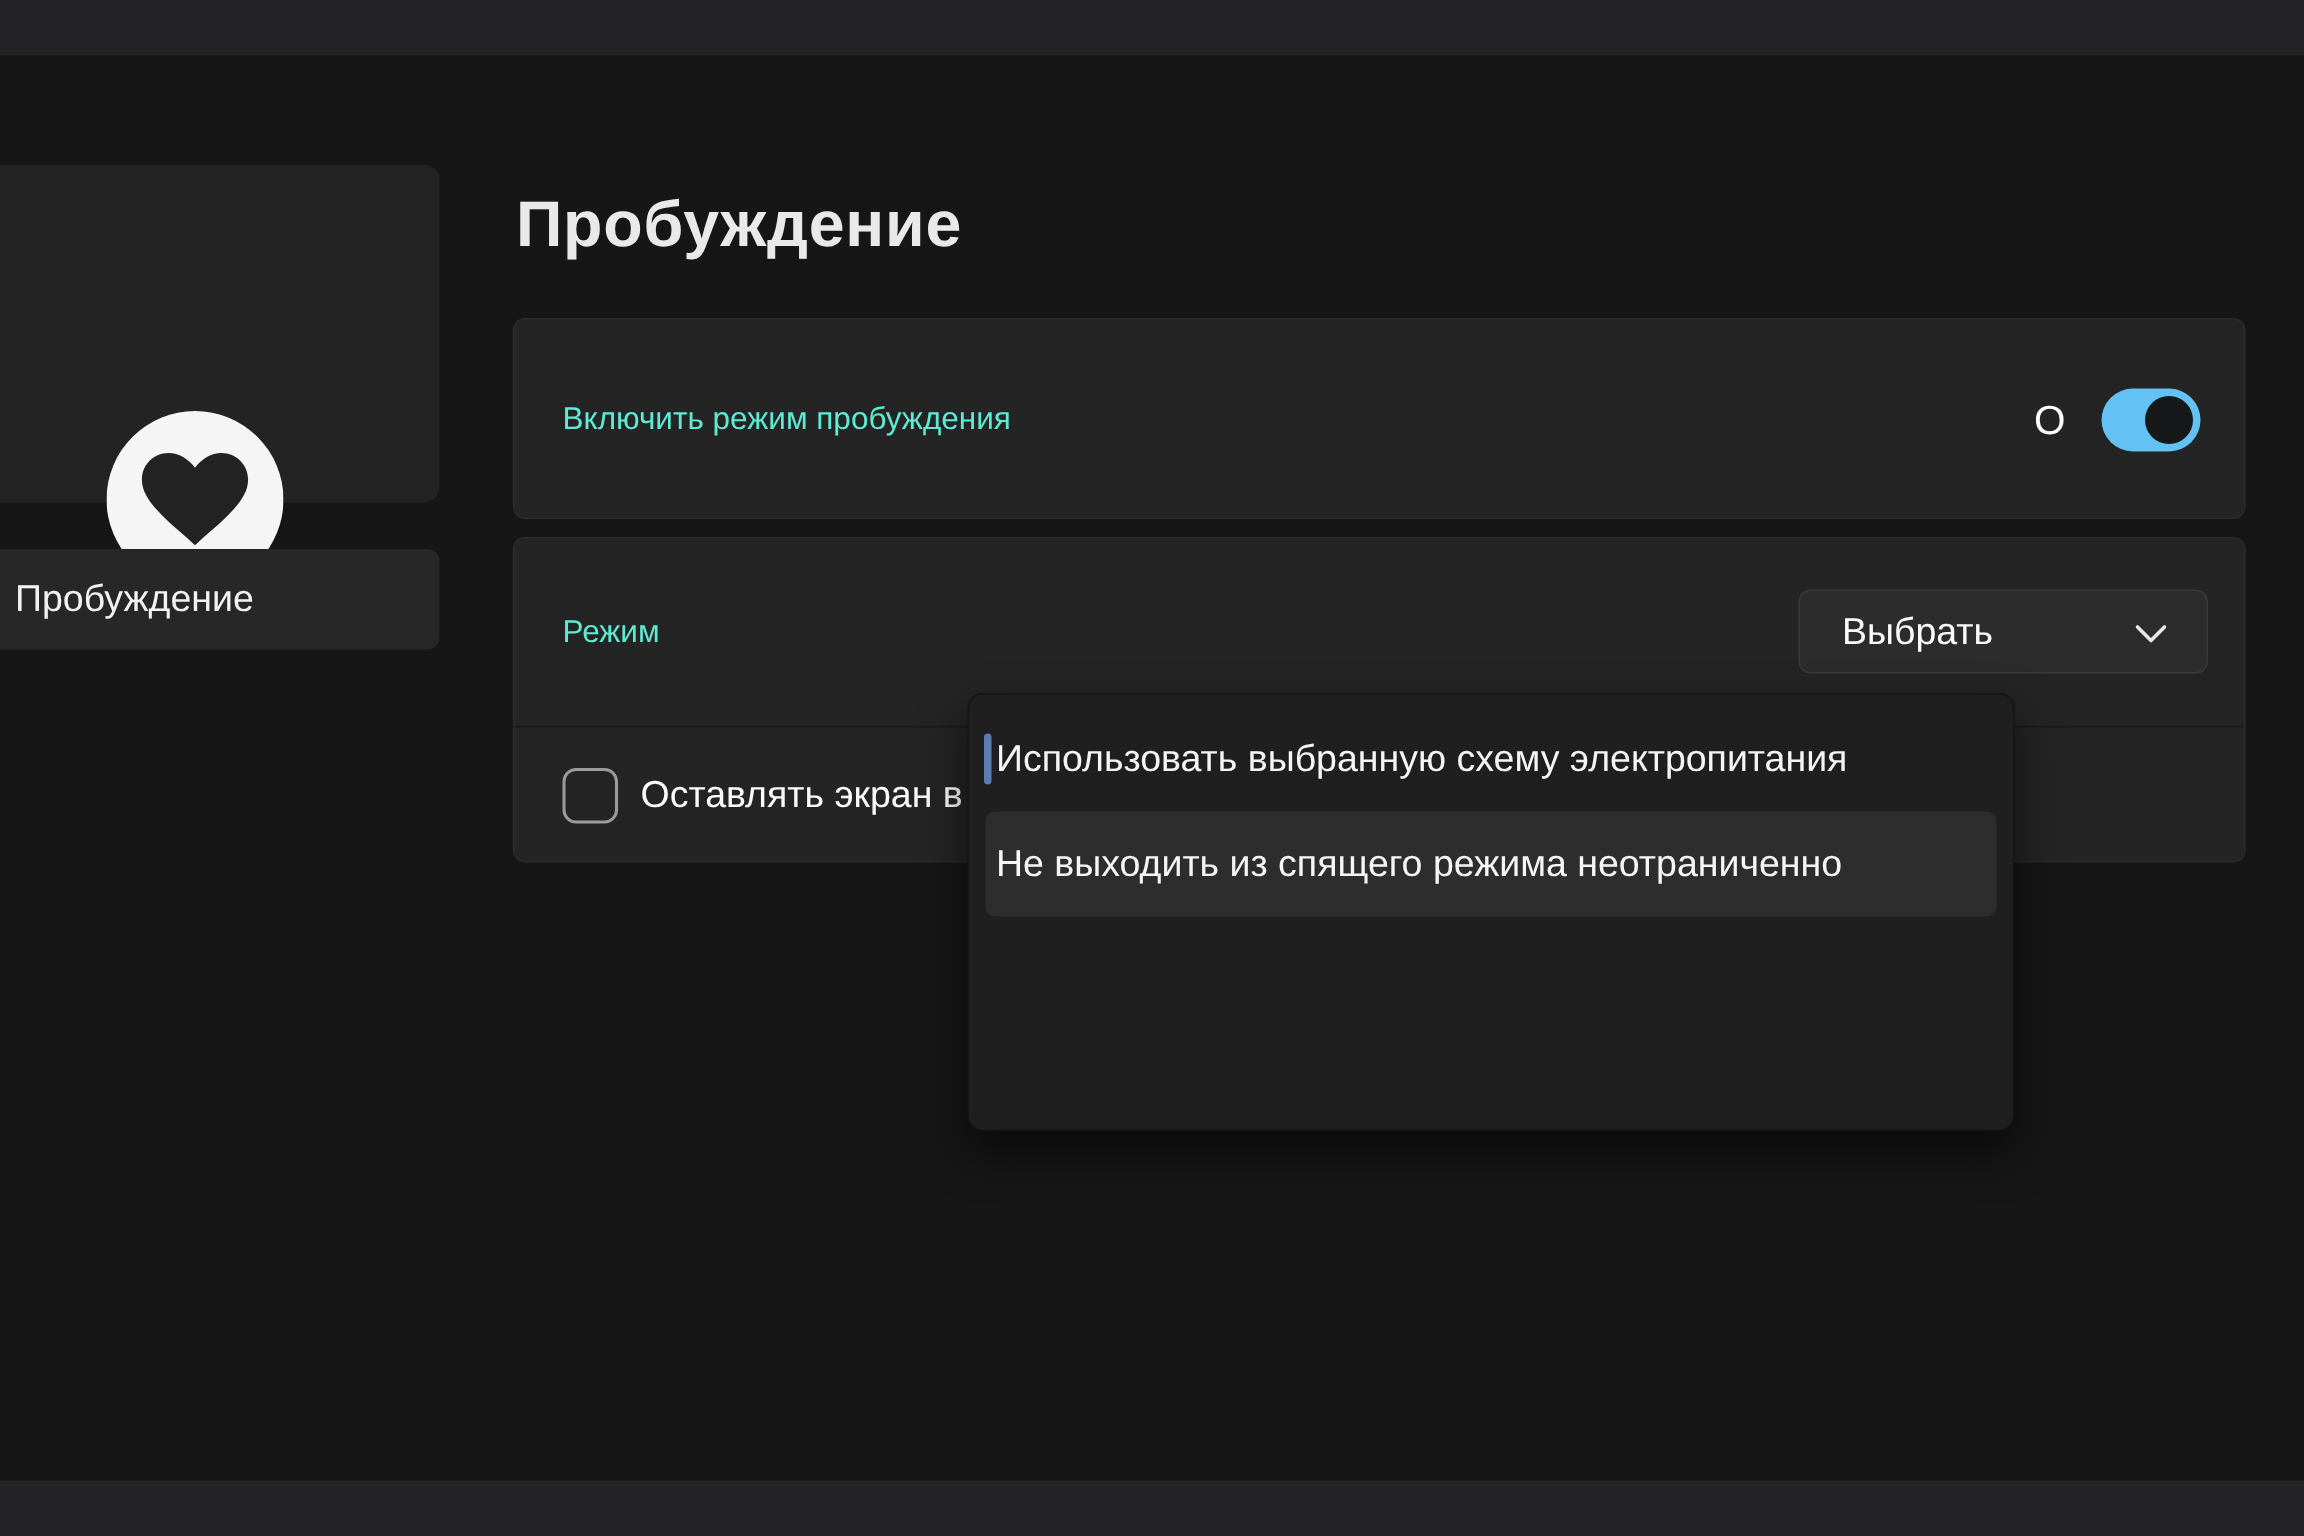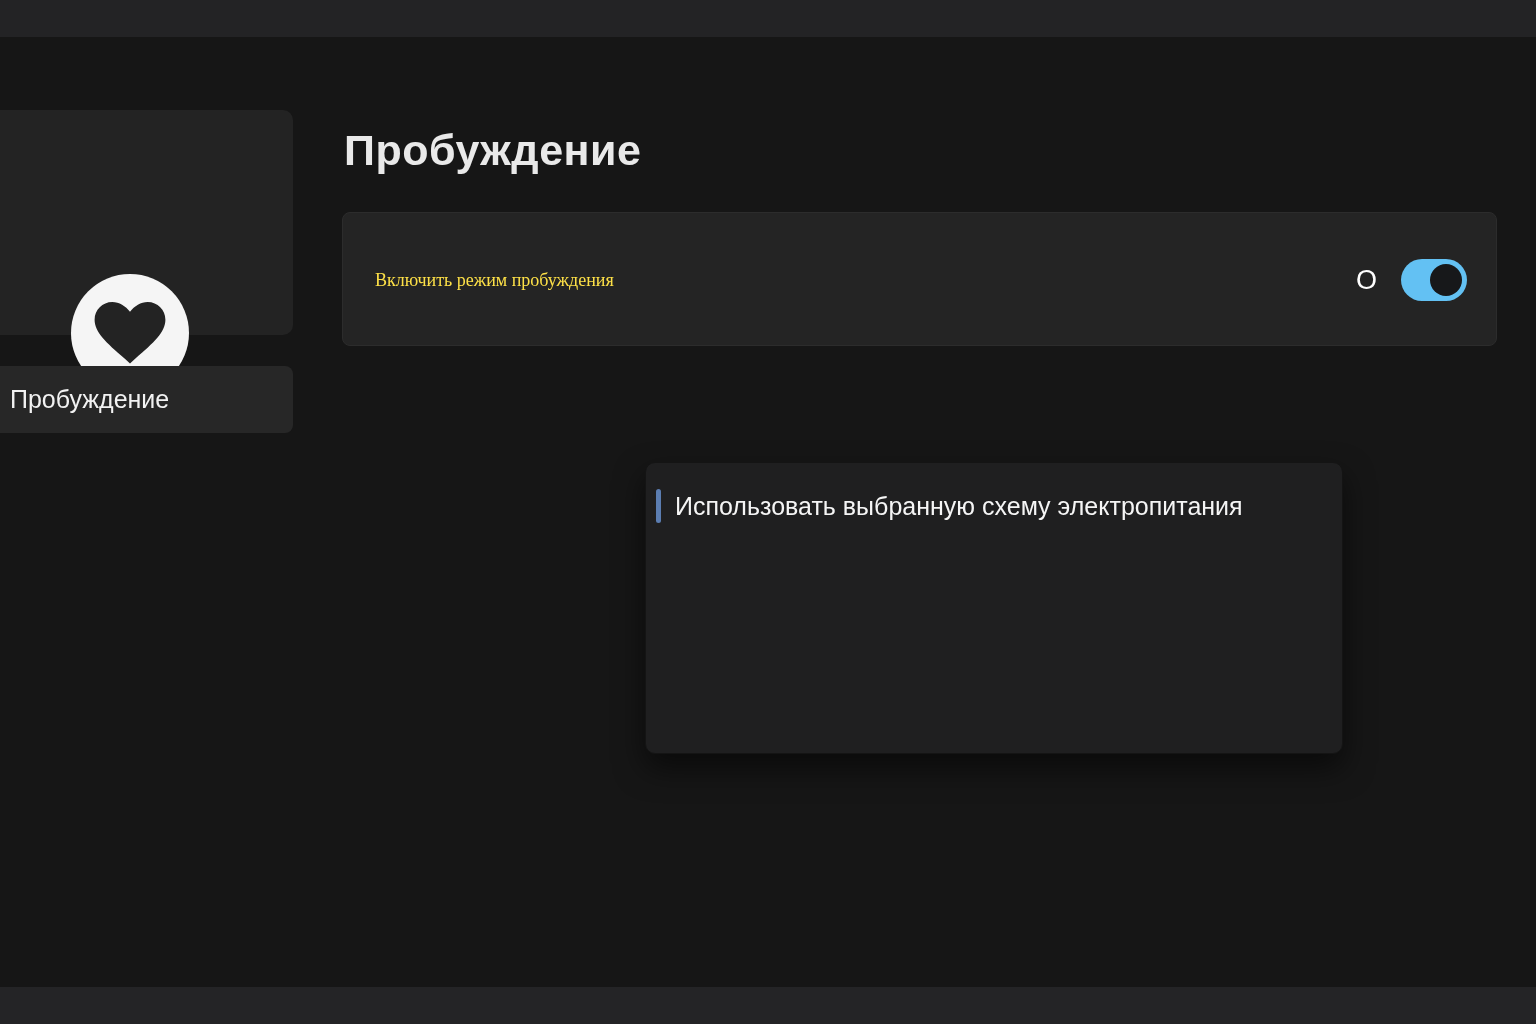"Включить режим пробуждения" .row-label { color: #fde047 -> #5eead4; font-family: Liberation Serif, serif -> none; font-size: 18px -> 21px }
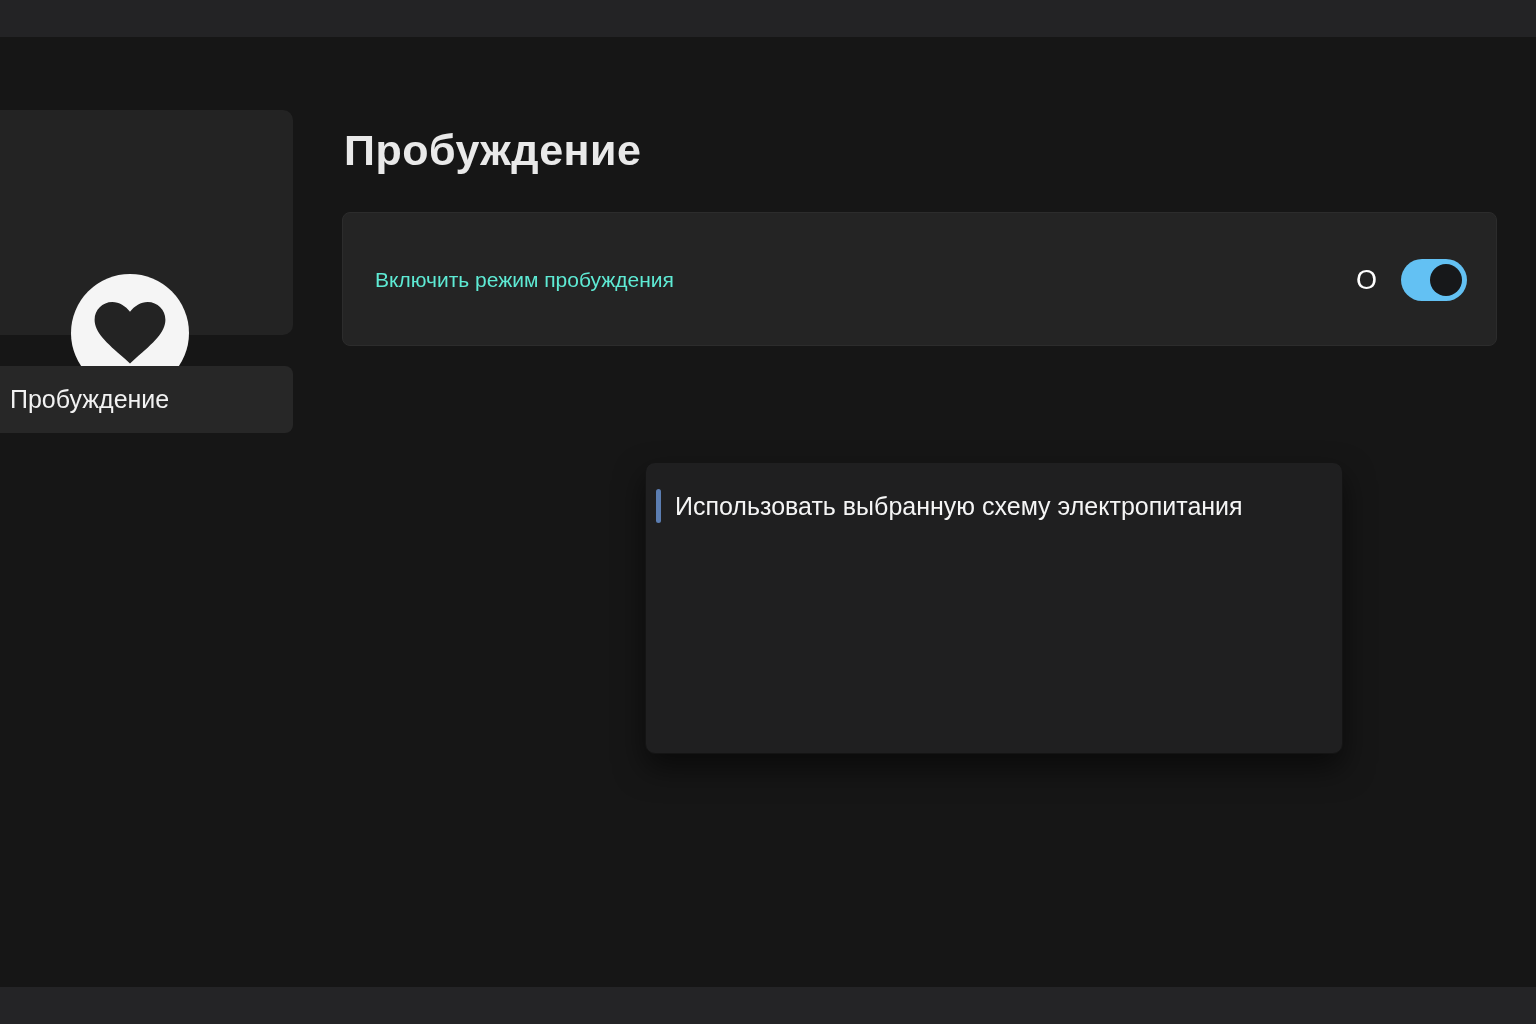"Режим" div.card { html: none -> <div> <div>Режим</div> <div> <span>Выбрать</span> <span> <svg> <polyline></polyline> </svg> </span> </div> <div></div> <div></div> <div>Оставлять экран в</div> </div> }
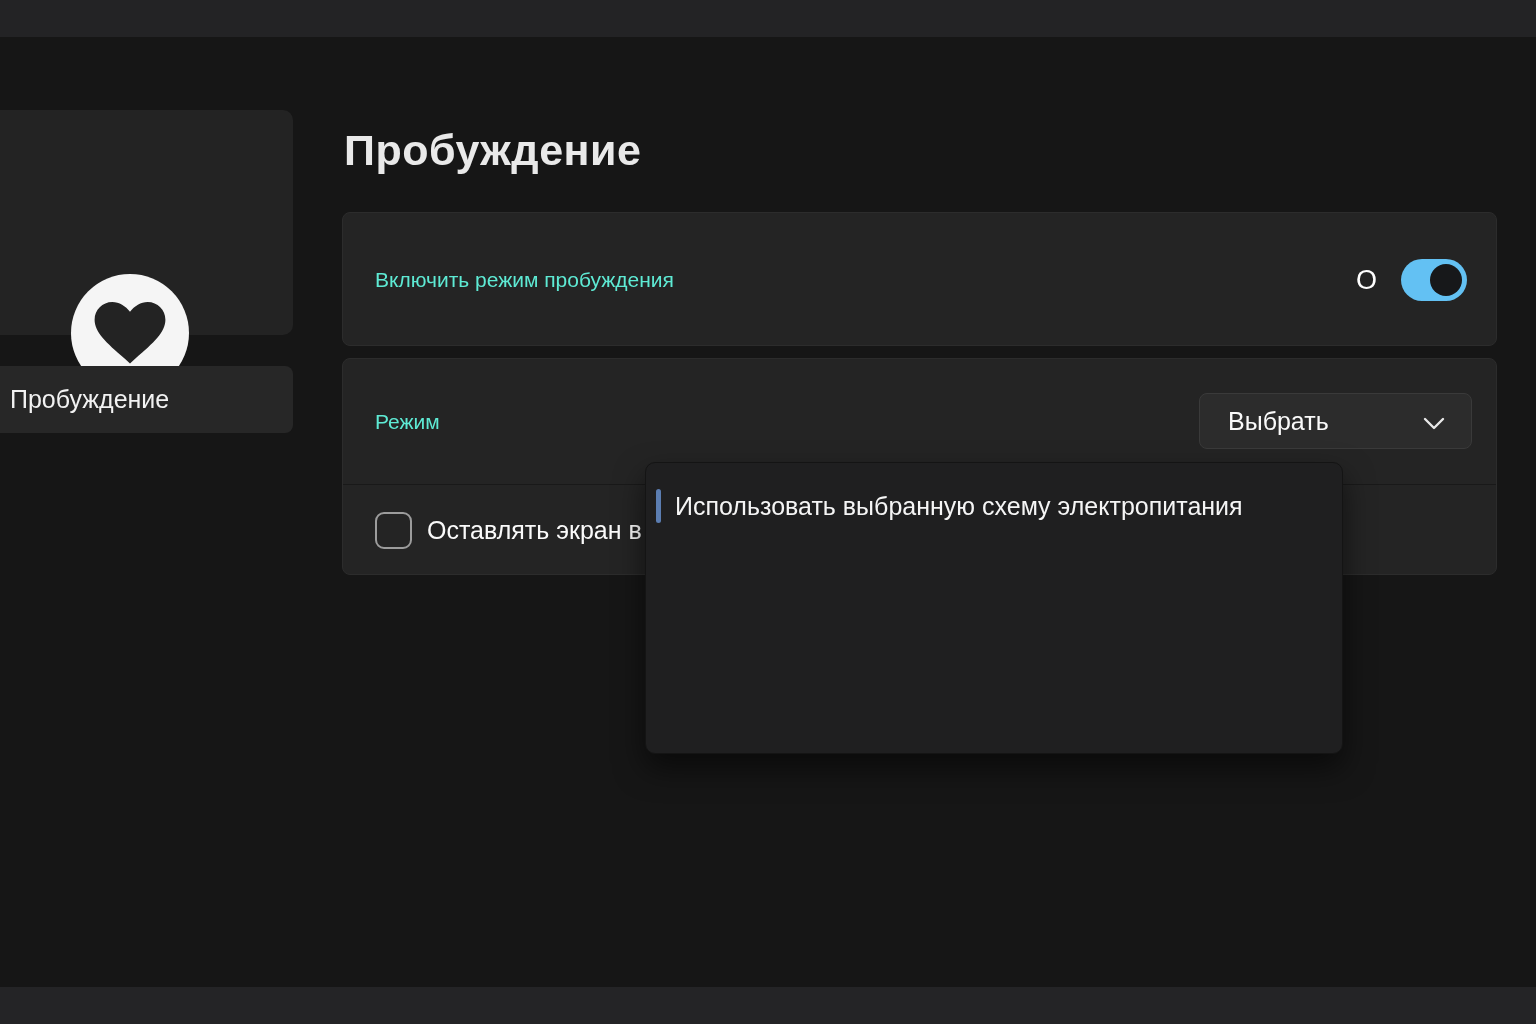"Использовать выбранную схему" .menu-item { padding-left: 18px -> 7px }
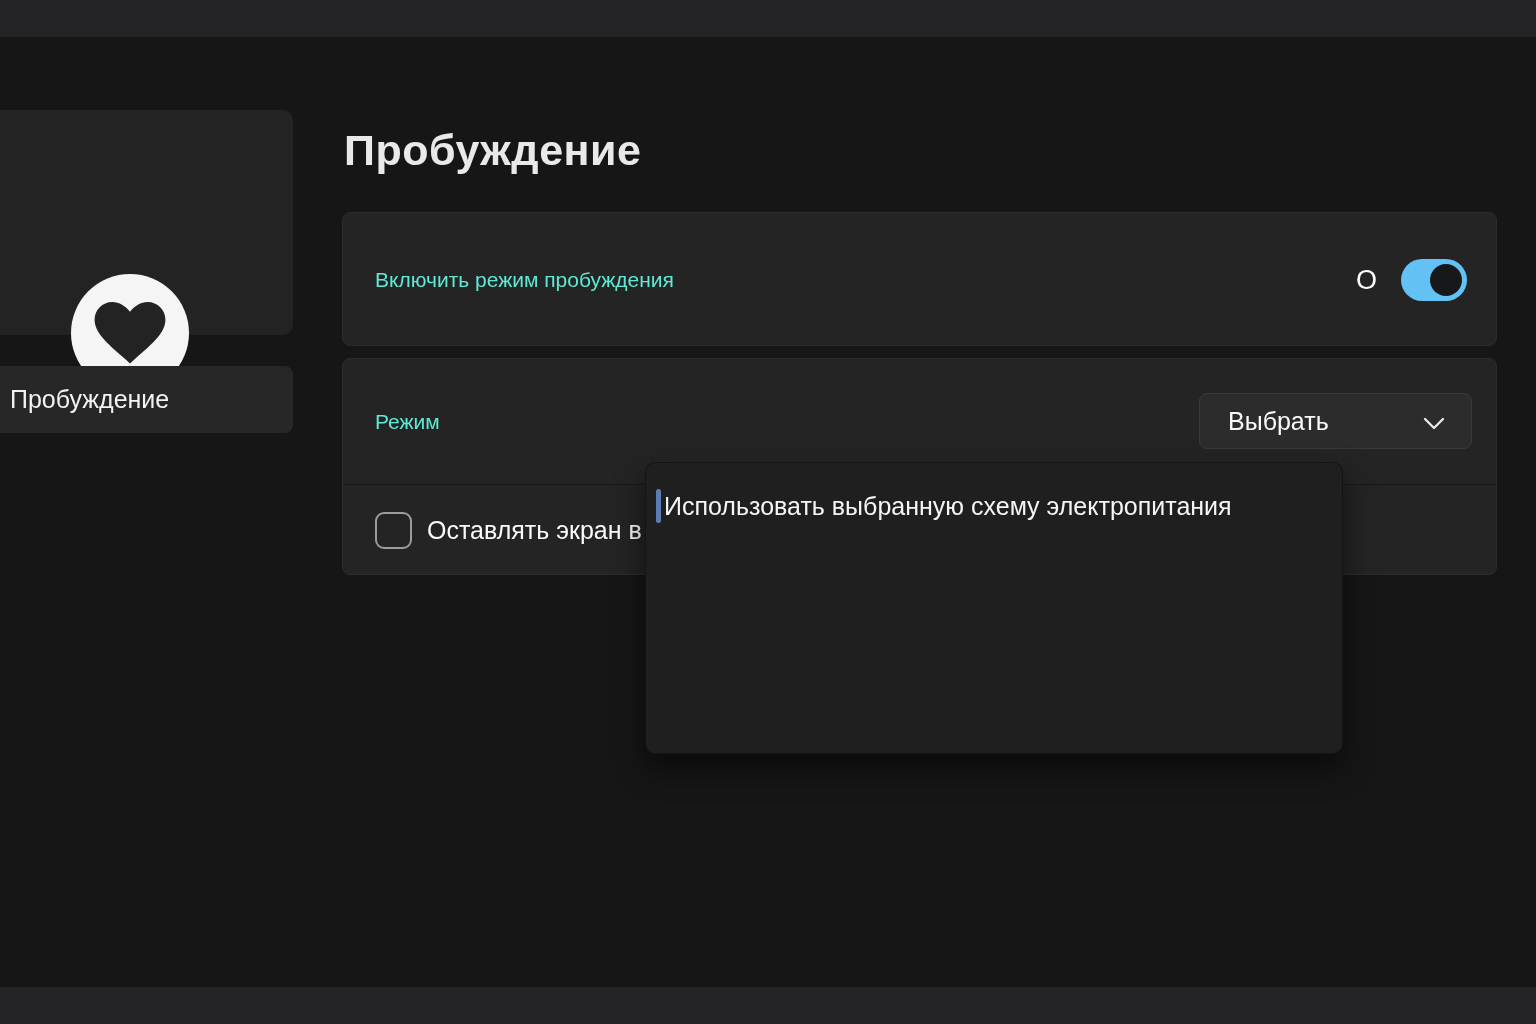"Не выходить из спящего режима" div.menu-item { html: none -> <div>Не выходить из спящего режима неотраниченно</div> }
